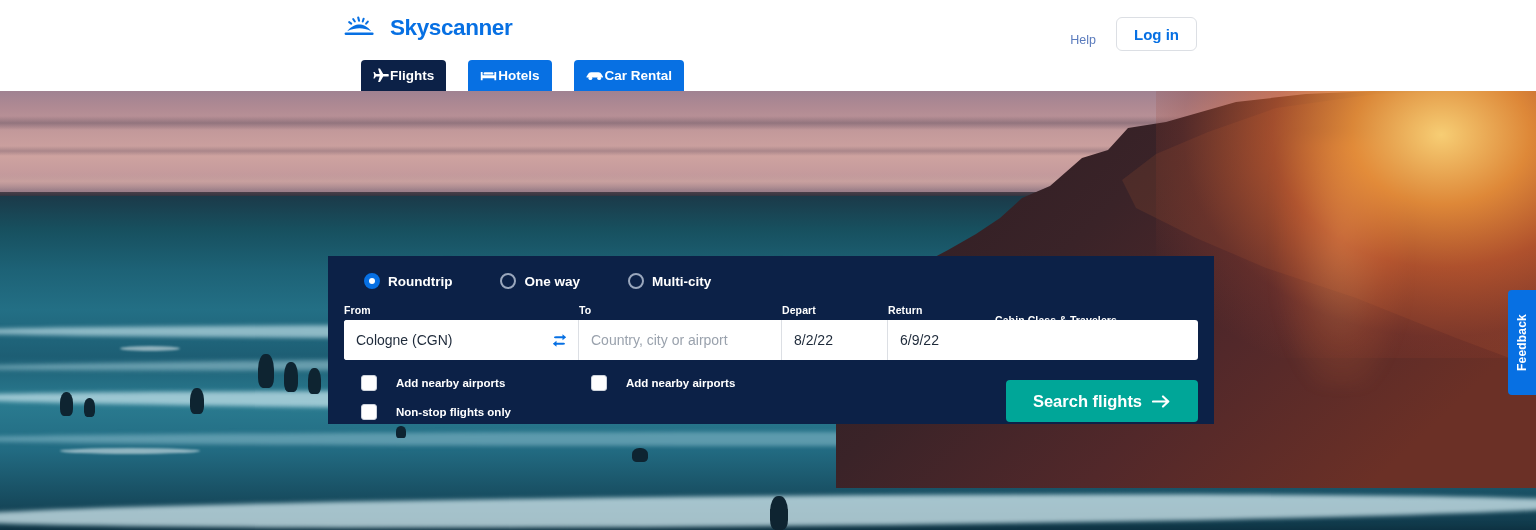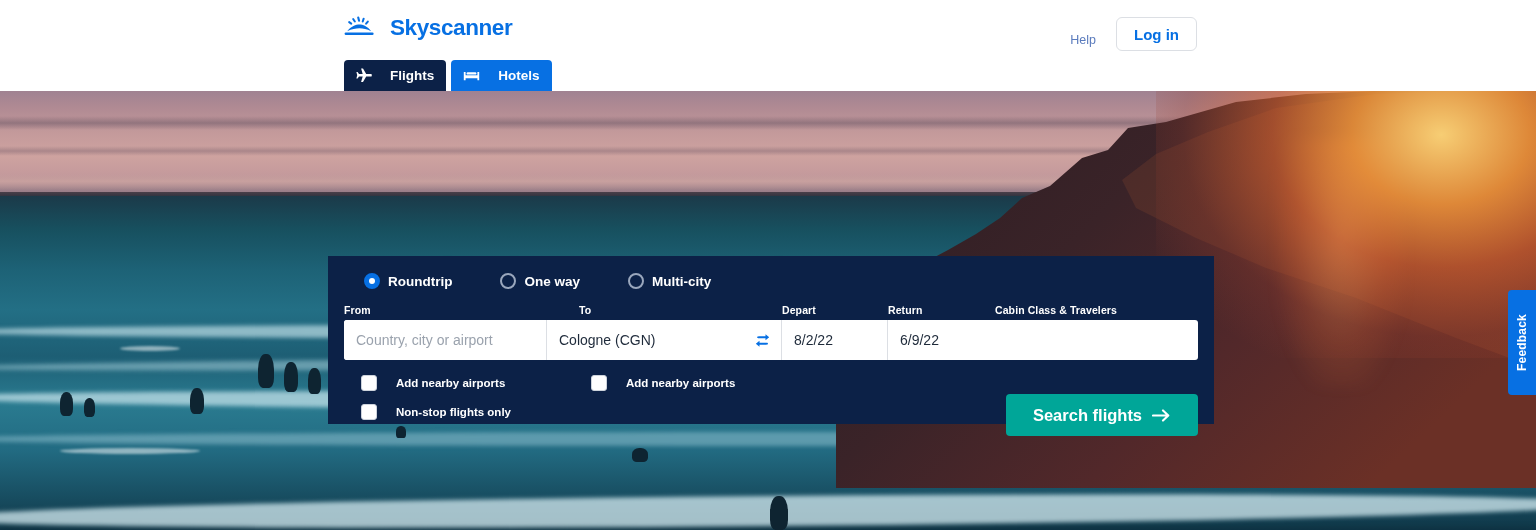"Flights" .navtab { gap: 18px -> 1px; margin-left: none -> 17px }
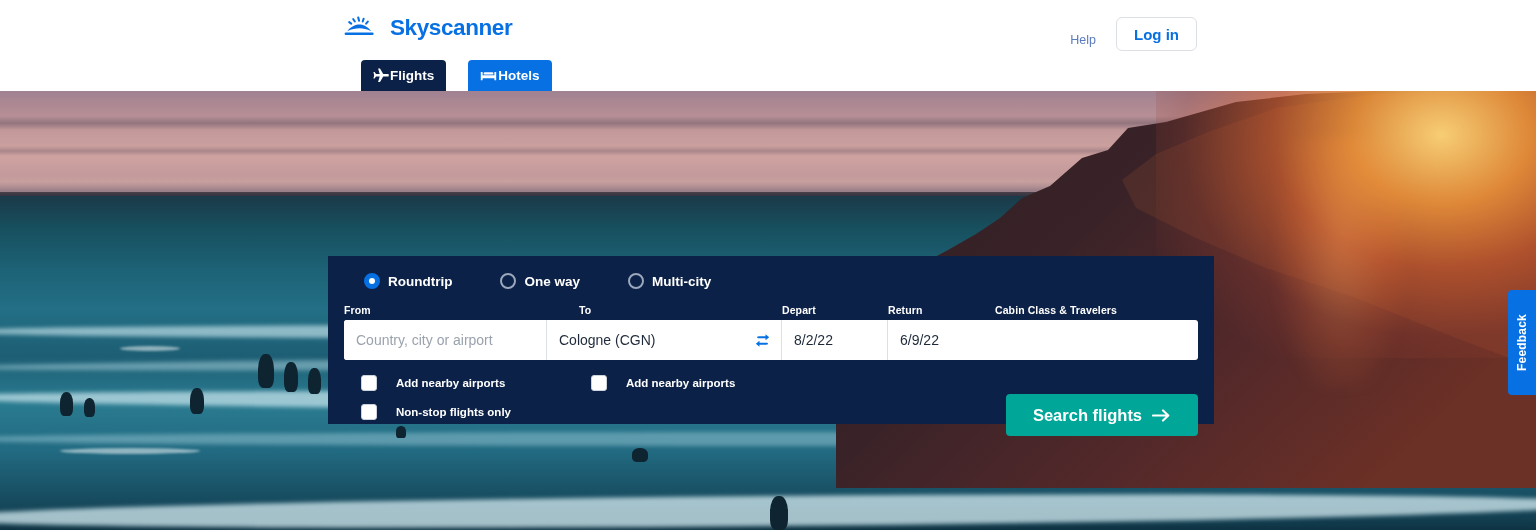"Car Rental" div.navtab { html: none -> <div> <svg> <path></path> <circle></circle> <circle></circle> </svg> <span>Car Rental</span> </div> }
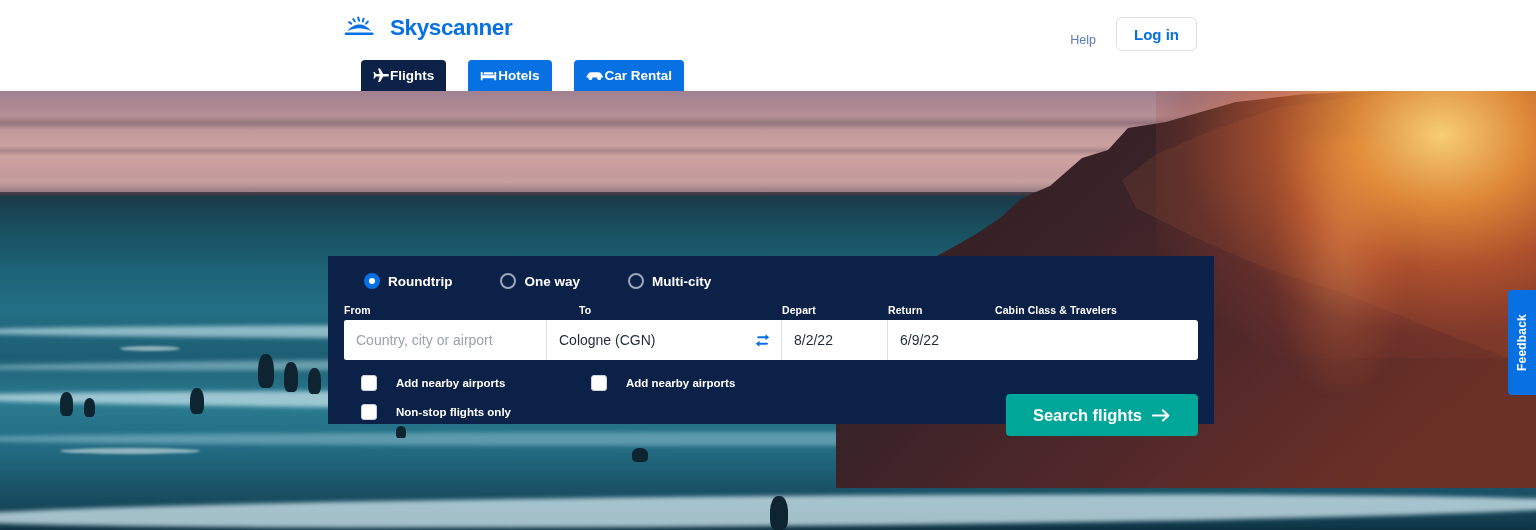"Cabin Class & Travelers" .fl-cabin { margin-top: none -> 10px }
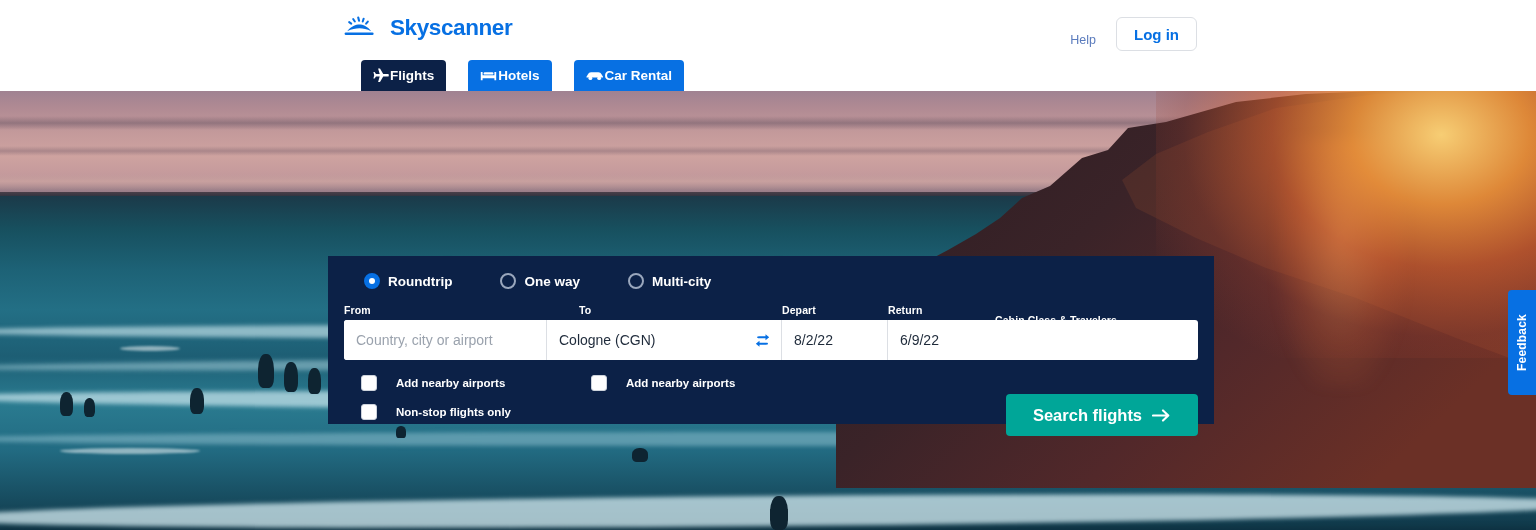"Country, city or airport" div.field { order: before "Cologne (CGN)" -> after "Cologne (CGN)" }
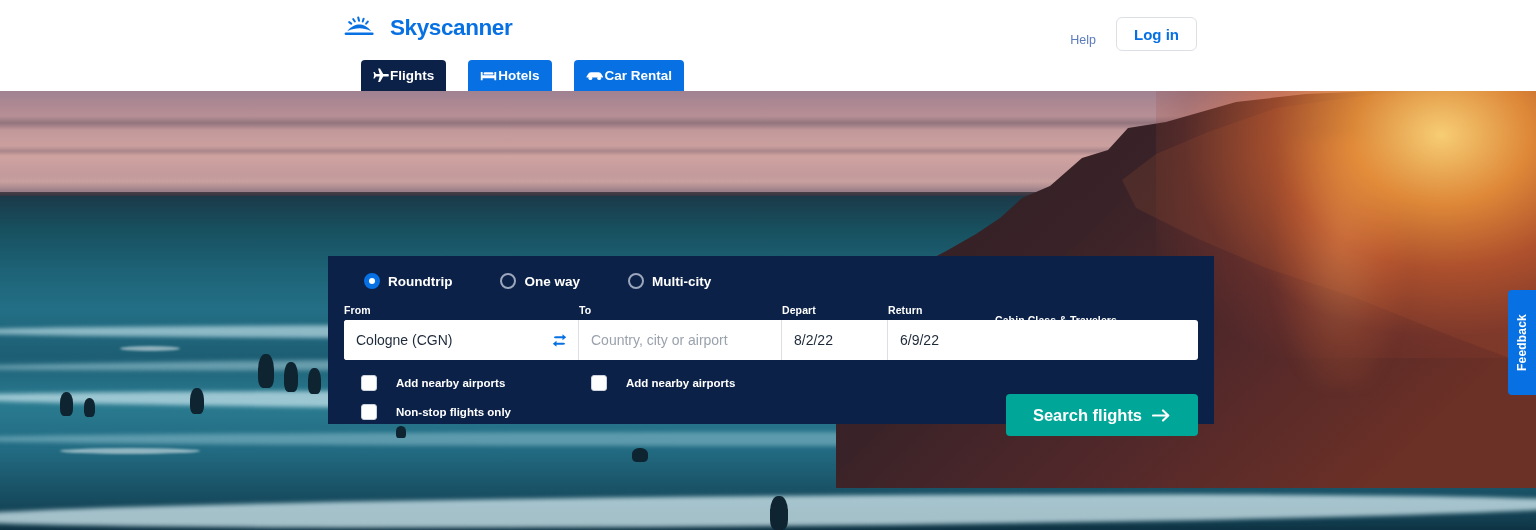"Search flights" .search-btn { margin-top: 14px -> none }
